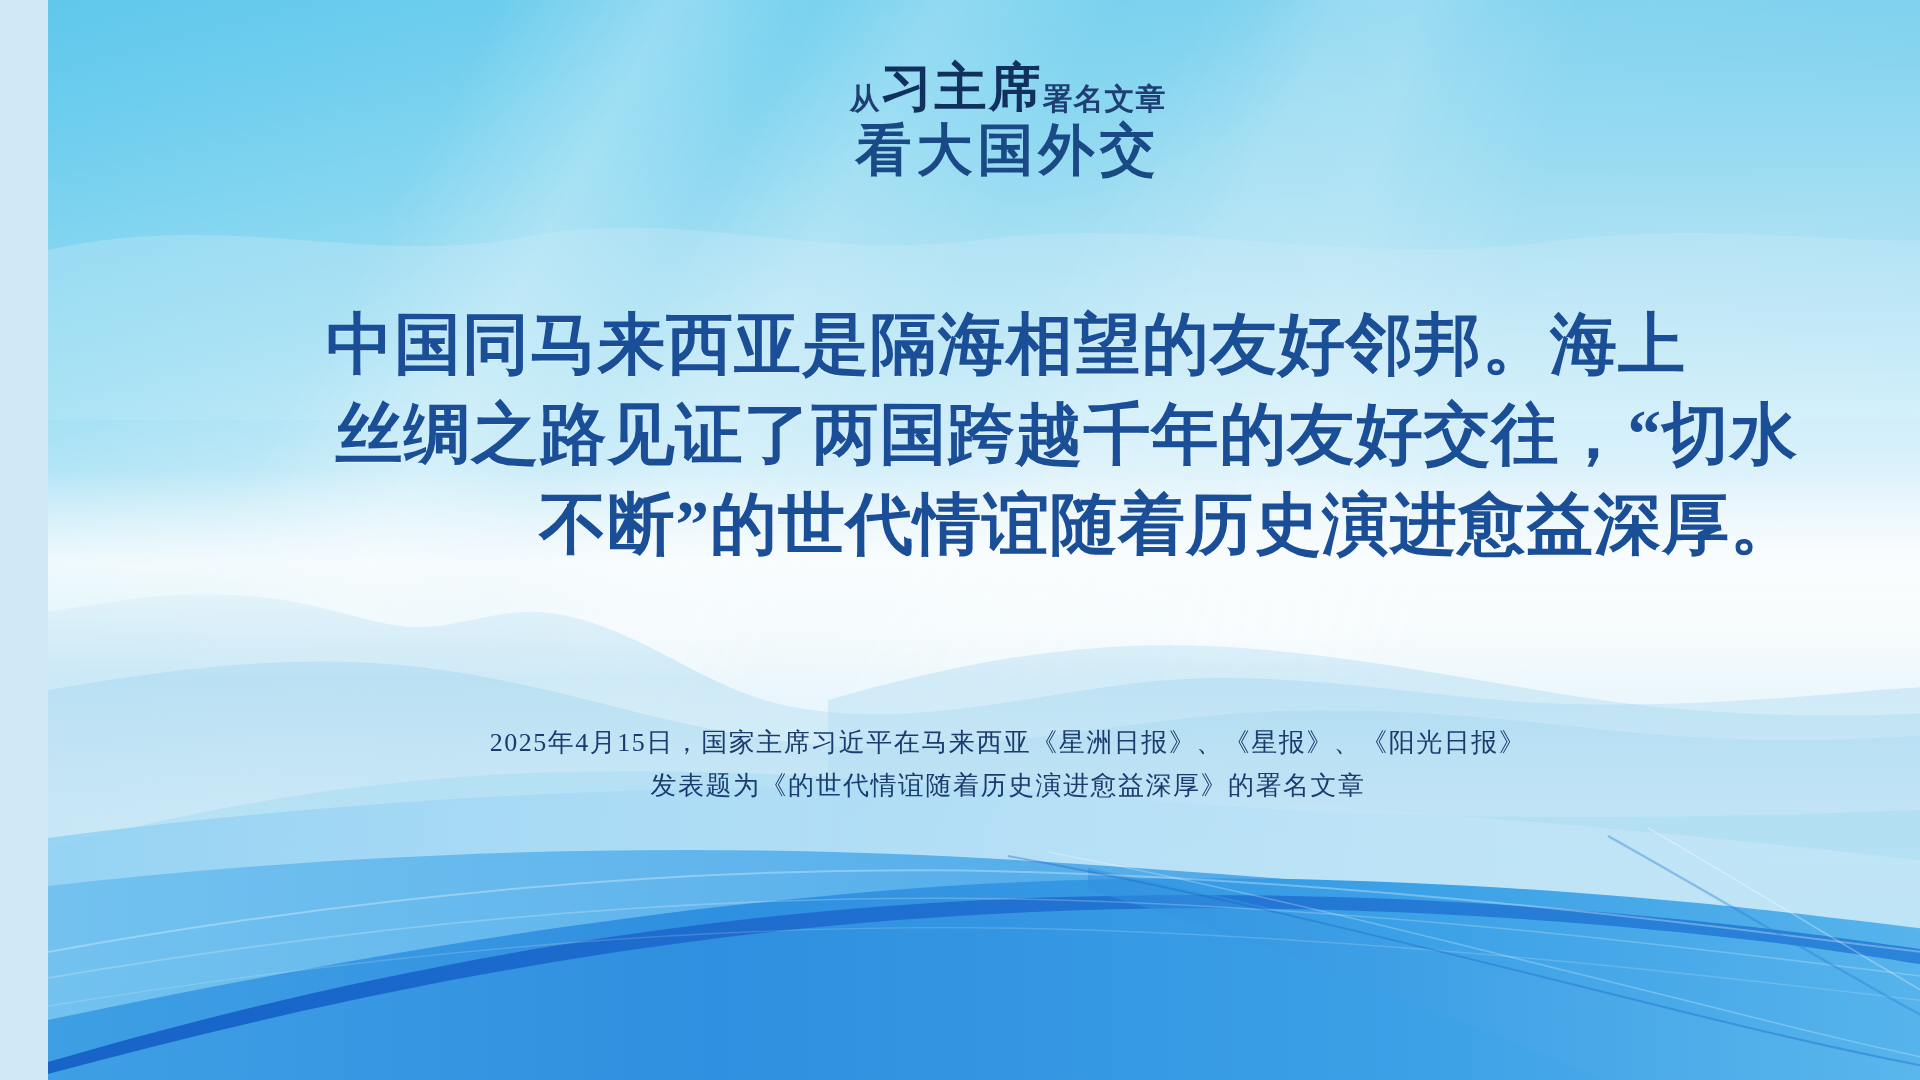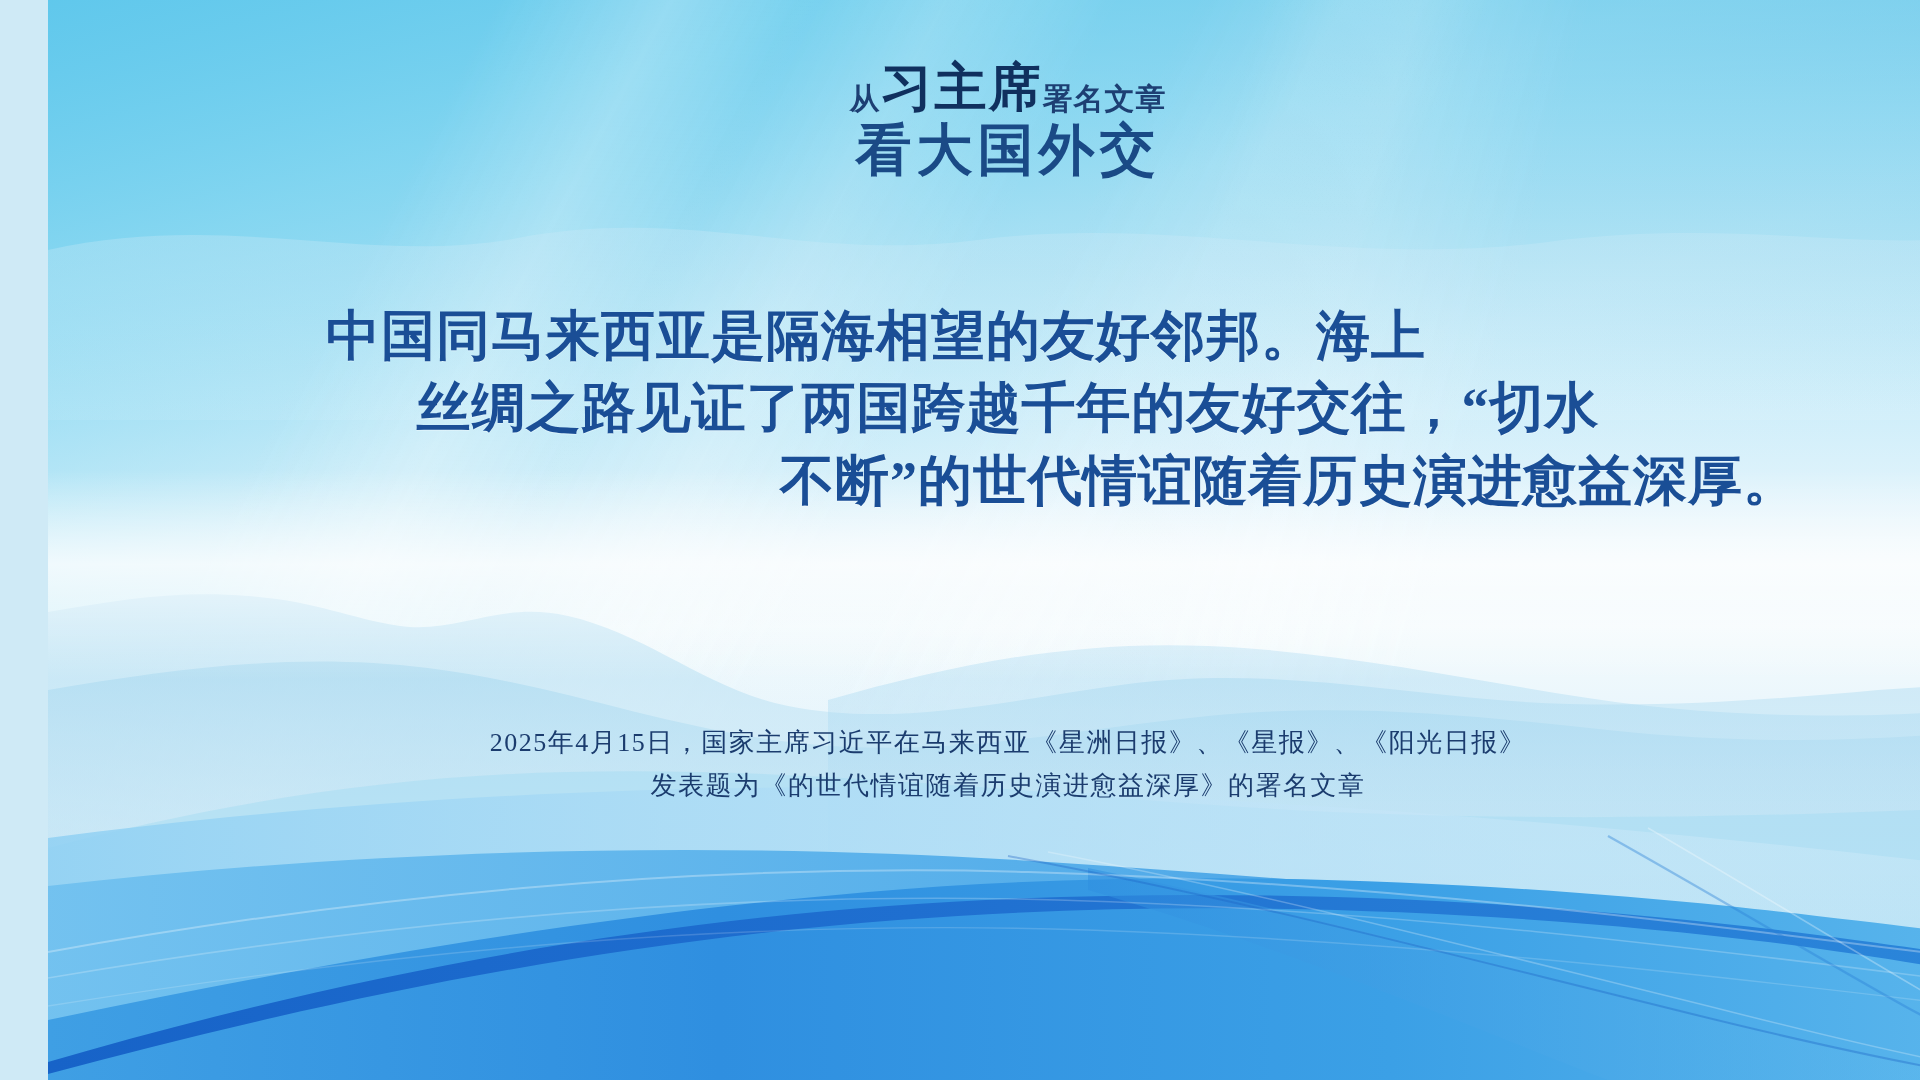"中国同马来西亚是隔海相望的友好邻邦。海上" .quote-line { font-size: 54px -> 67px }
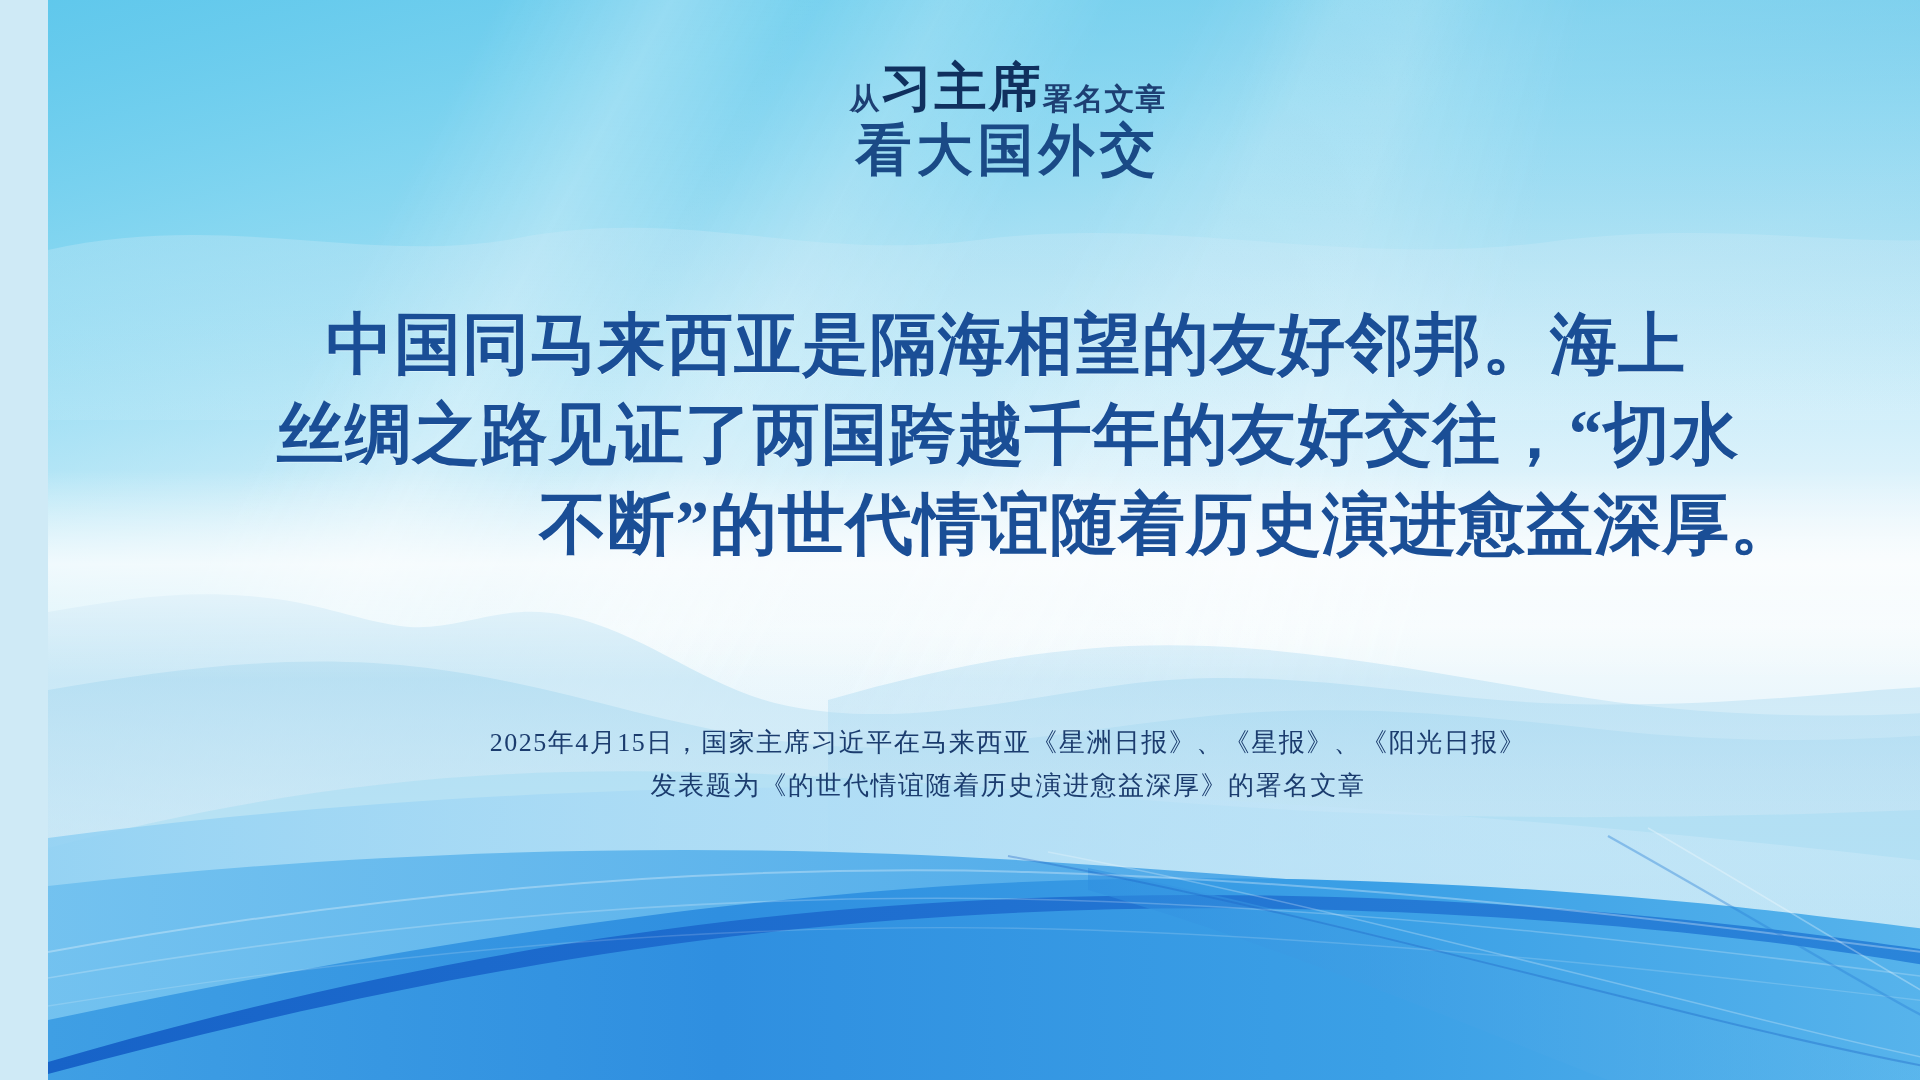"丝绸之路见证了两国跨越千年的友好交往，“切水" .quote-line:nth-child(2) { text-align: center -> right }
